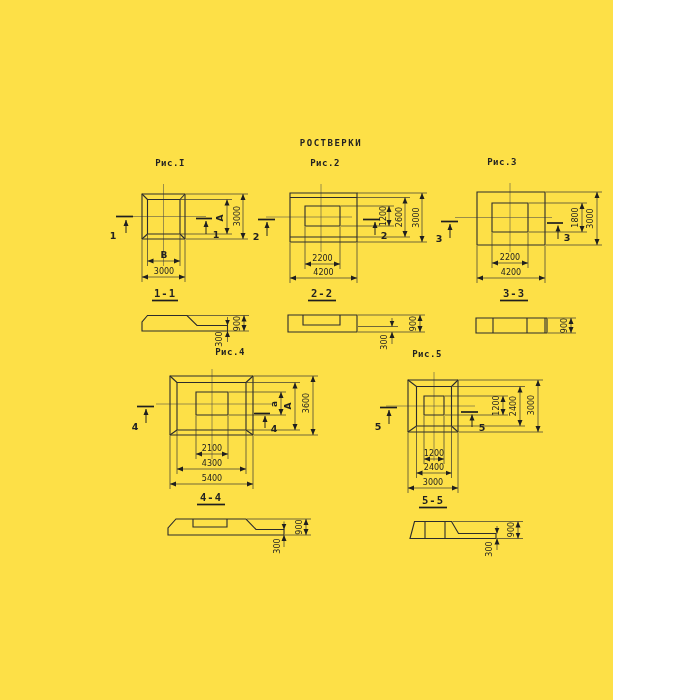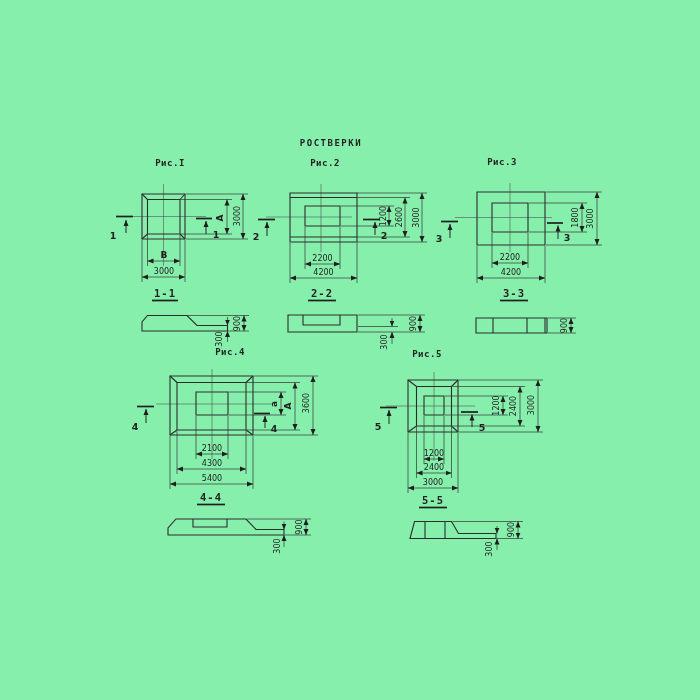"РОСТВЕРКИ" .page { background: #86efac -> #fde047; padding-left: none -> 36px; width: 700px -> 577px }
